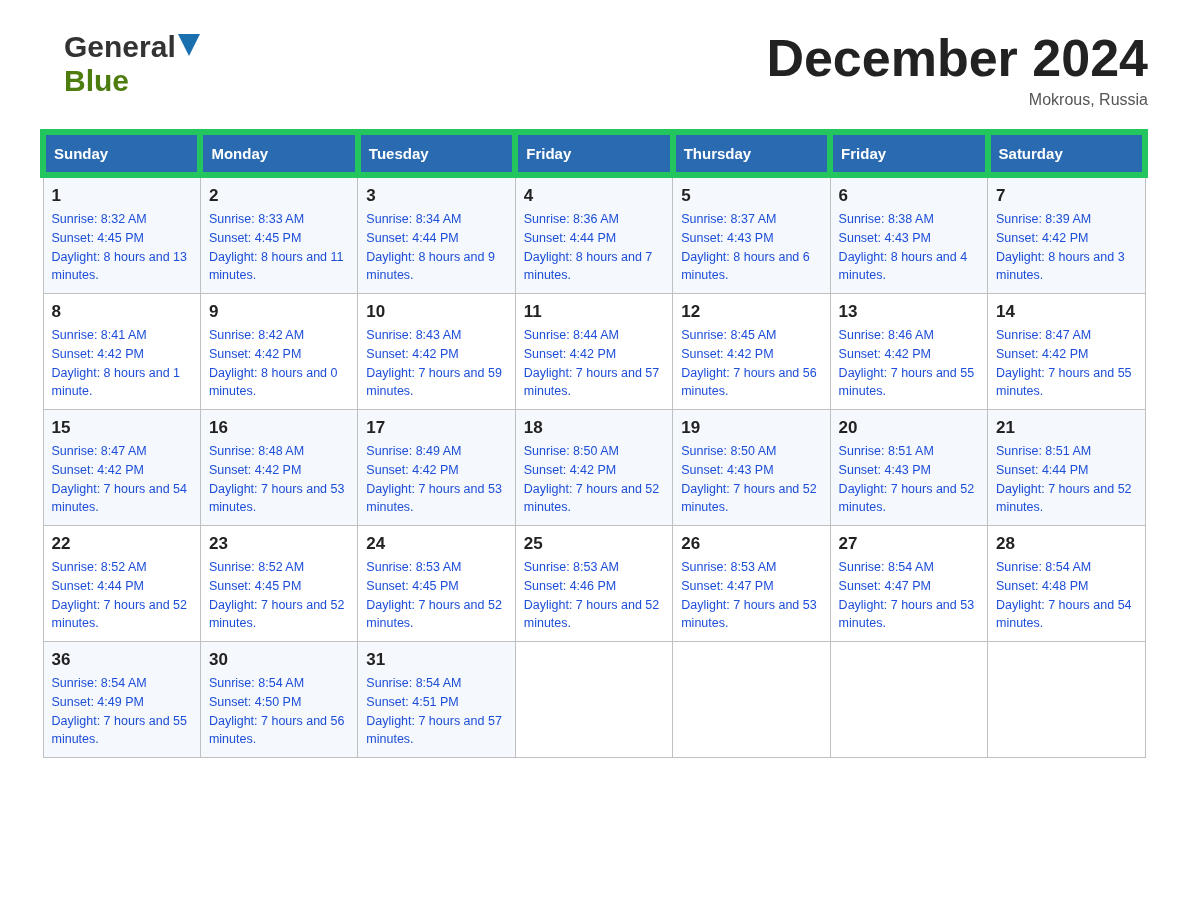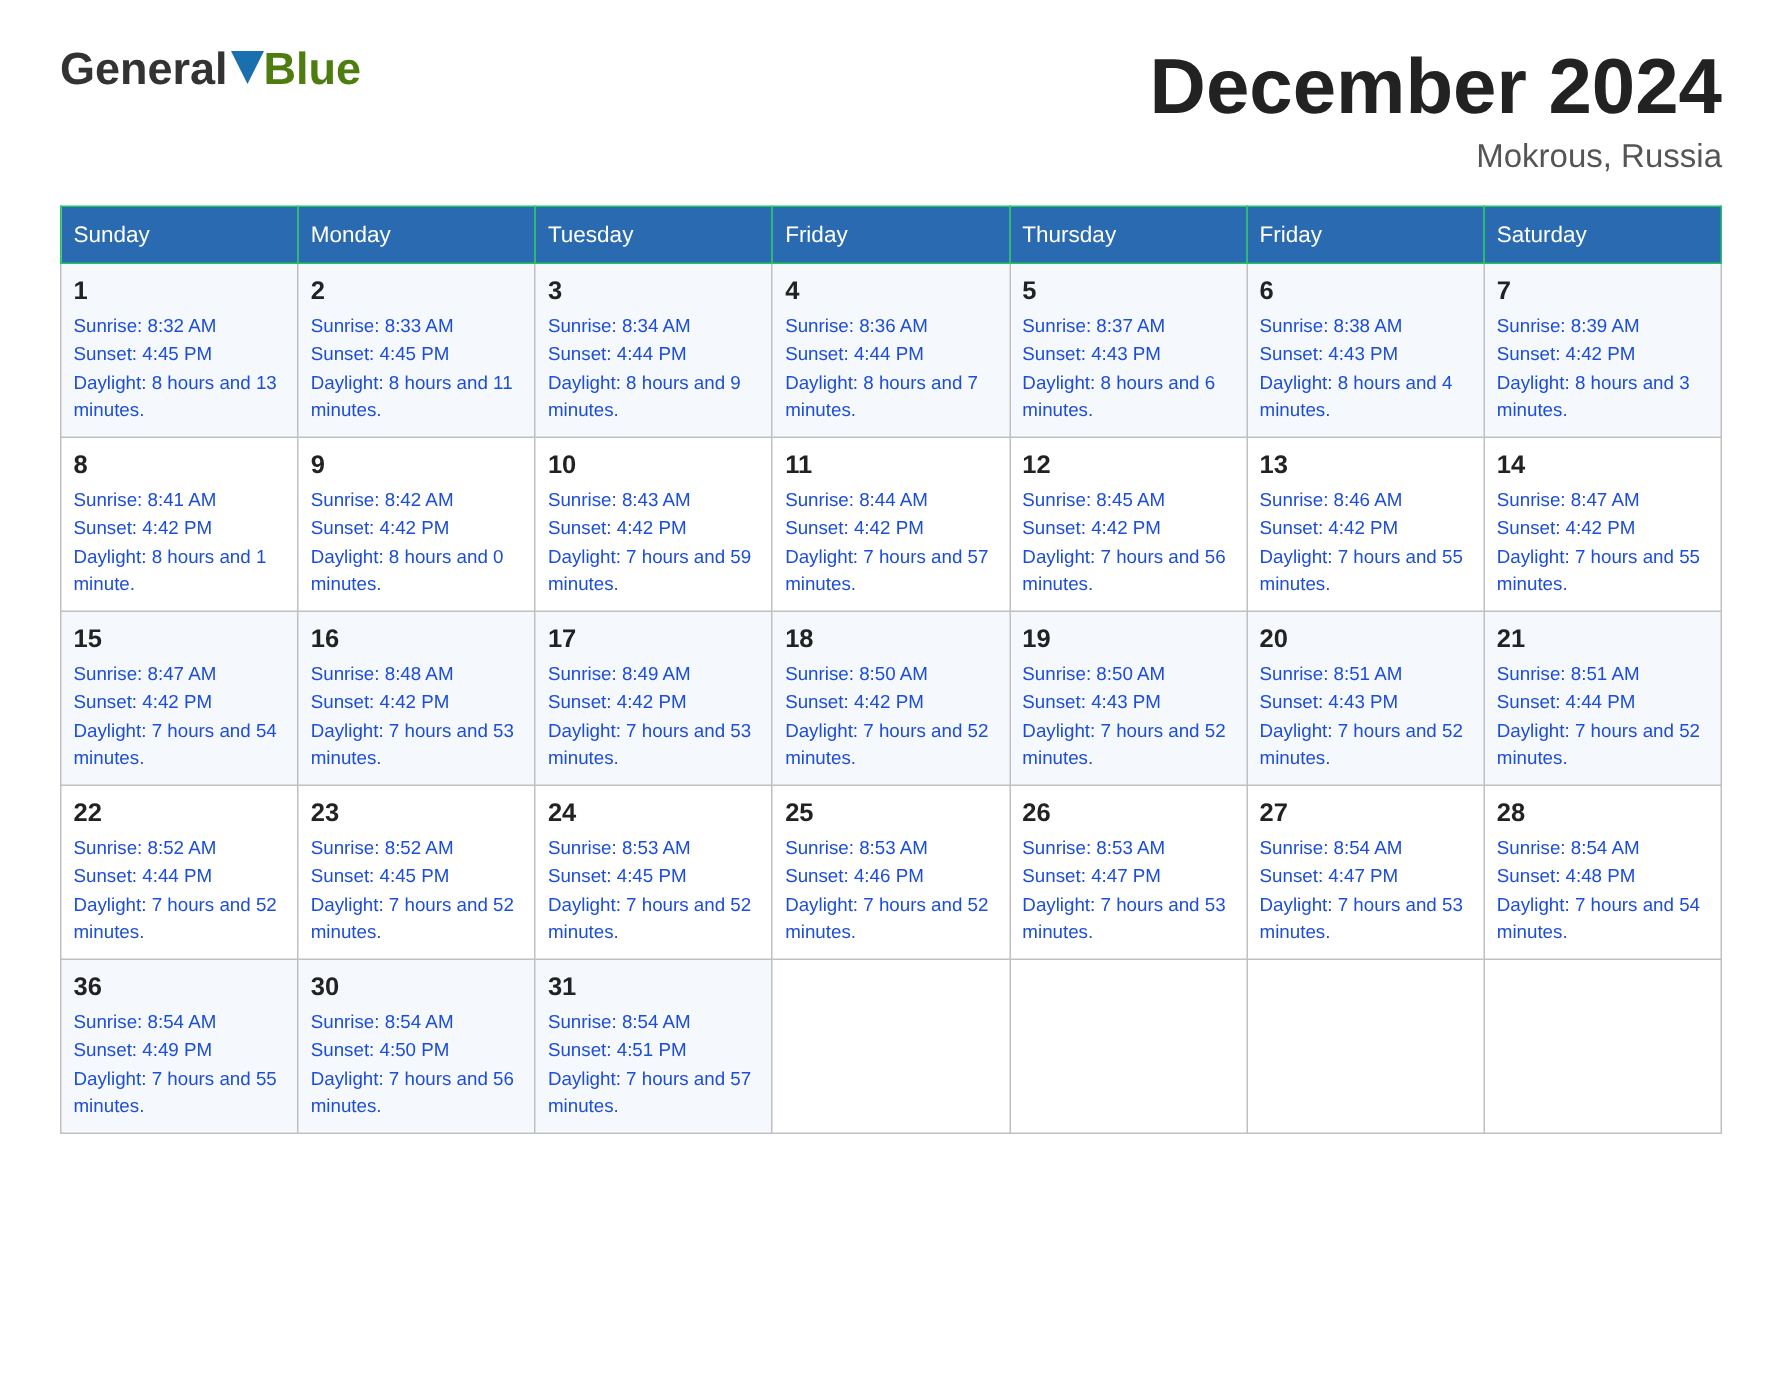"General" .logo { flex-direction: none -> column; margin-left: none -> 24px }
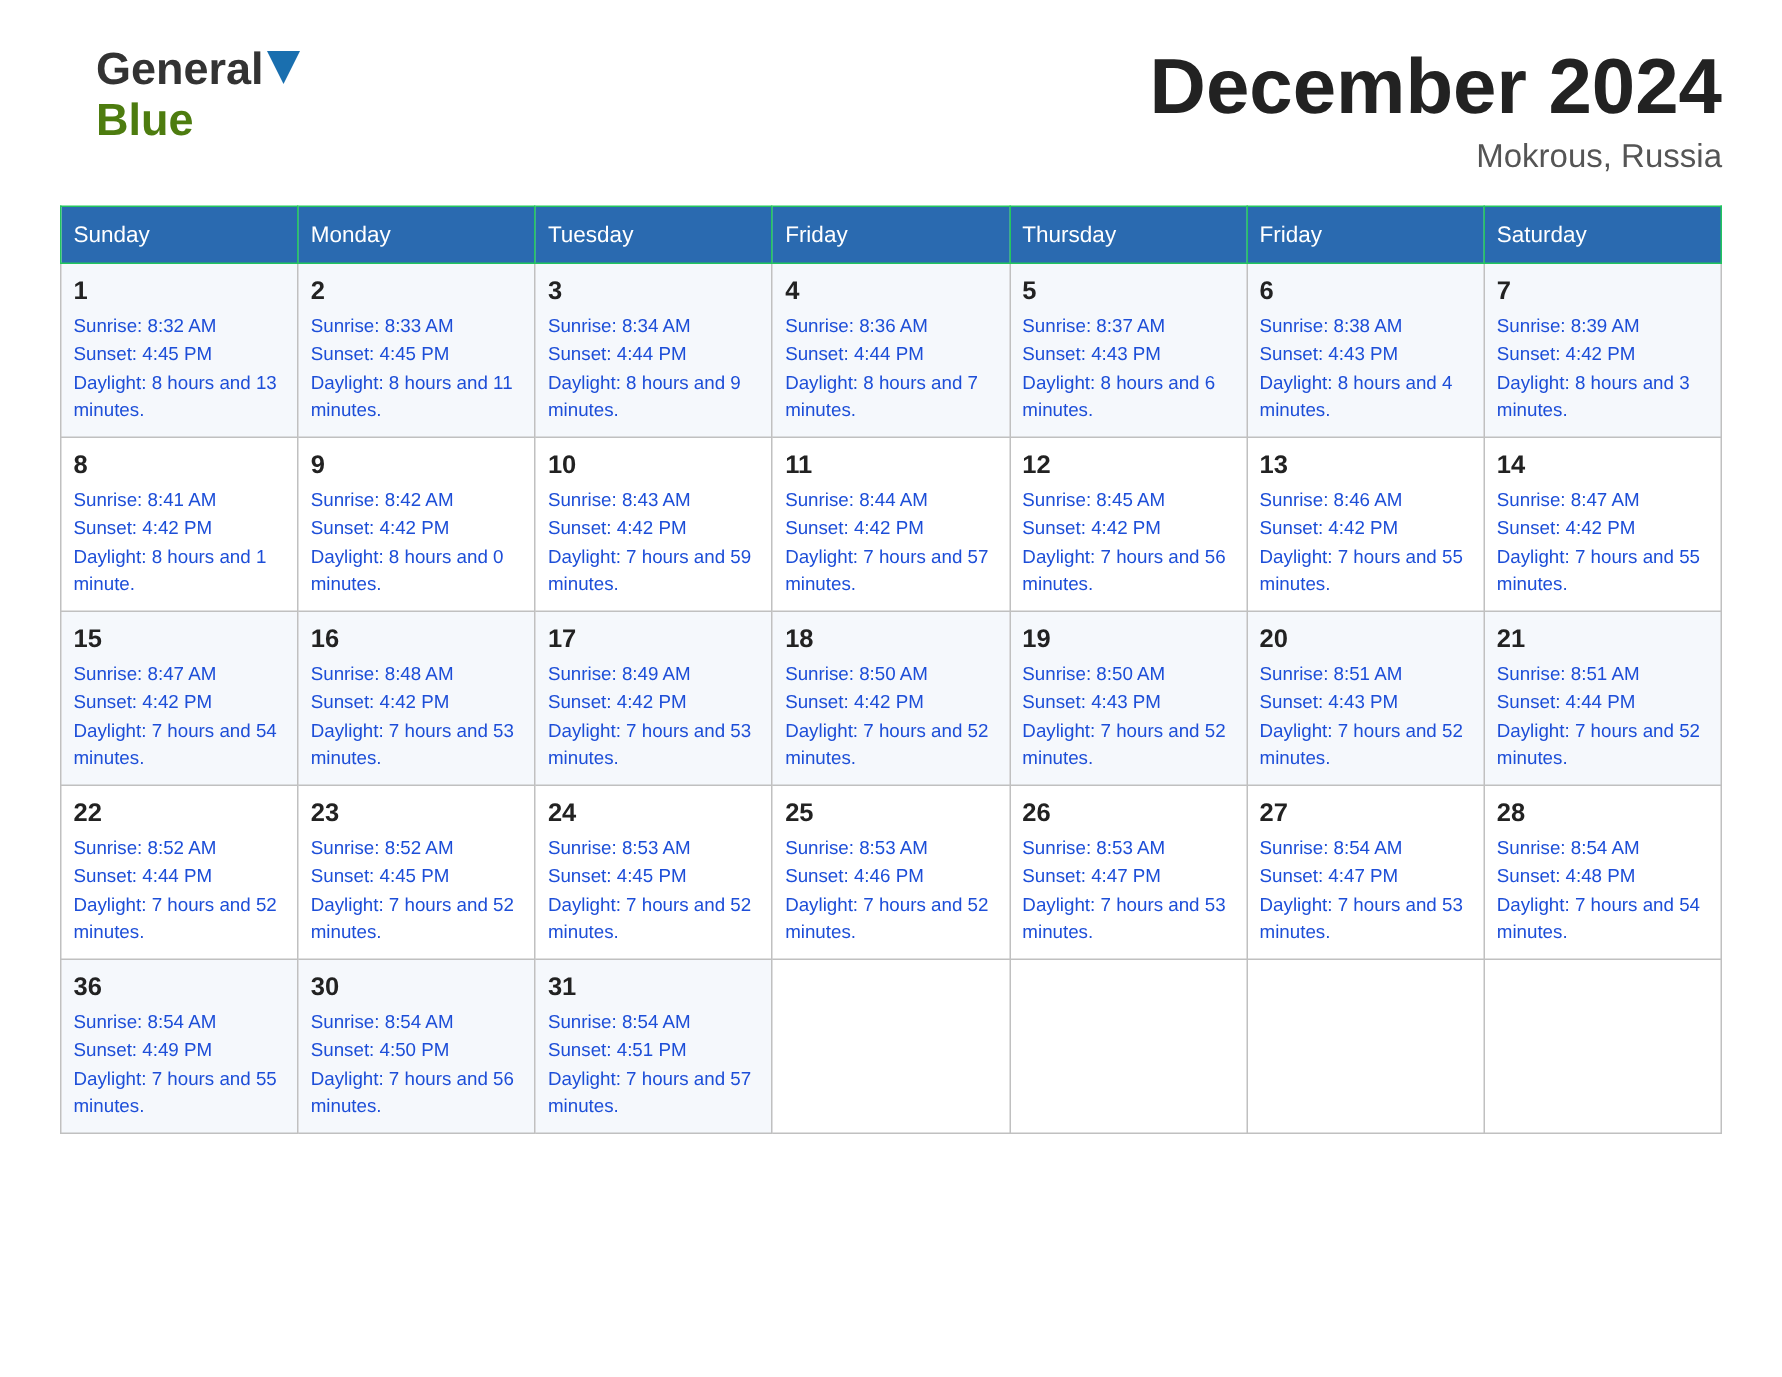"Mokrous, Russia" .location { font-size: 22px -> 16px }
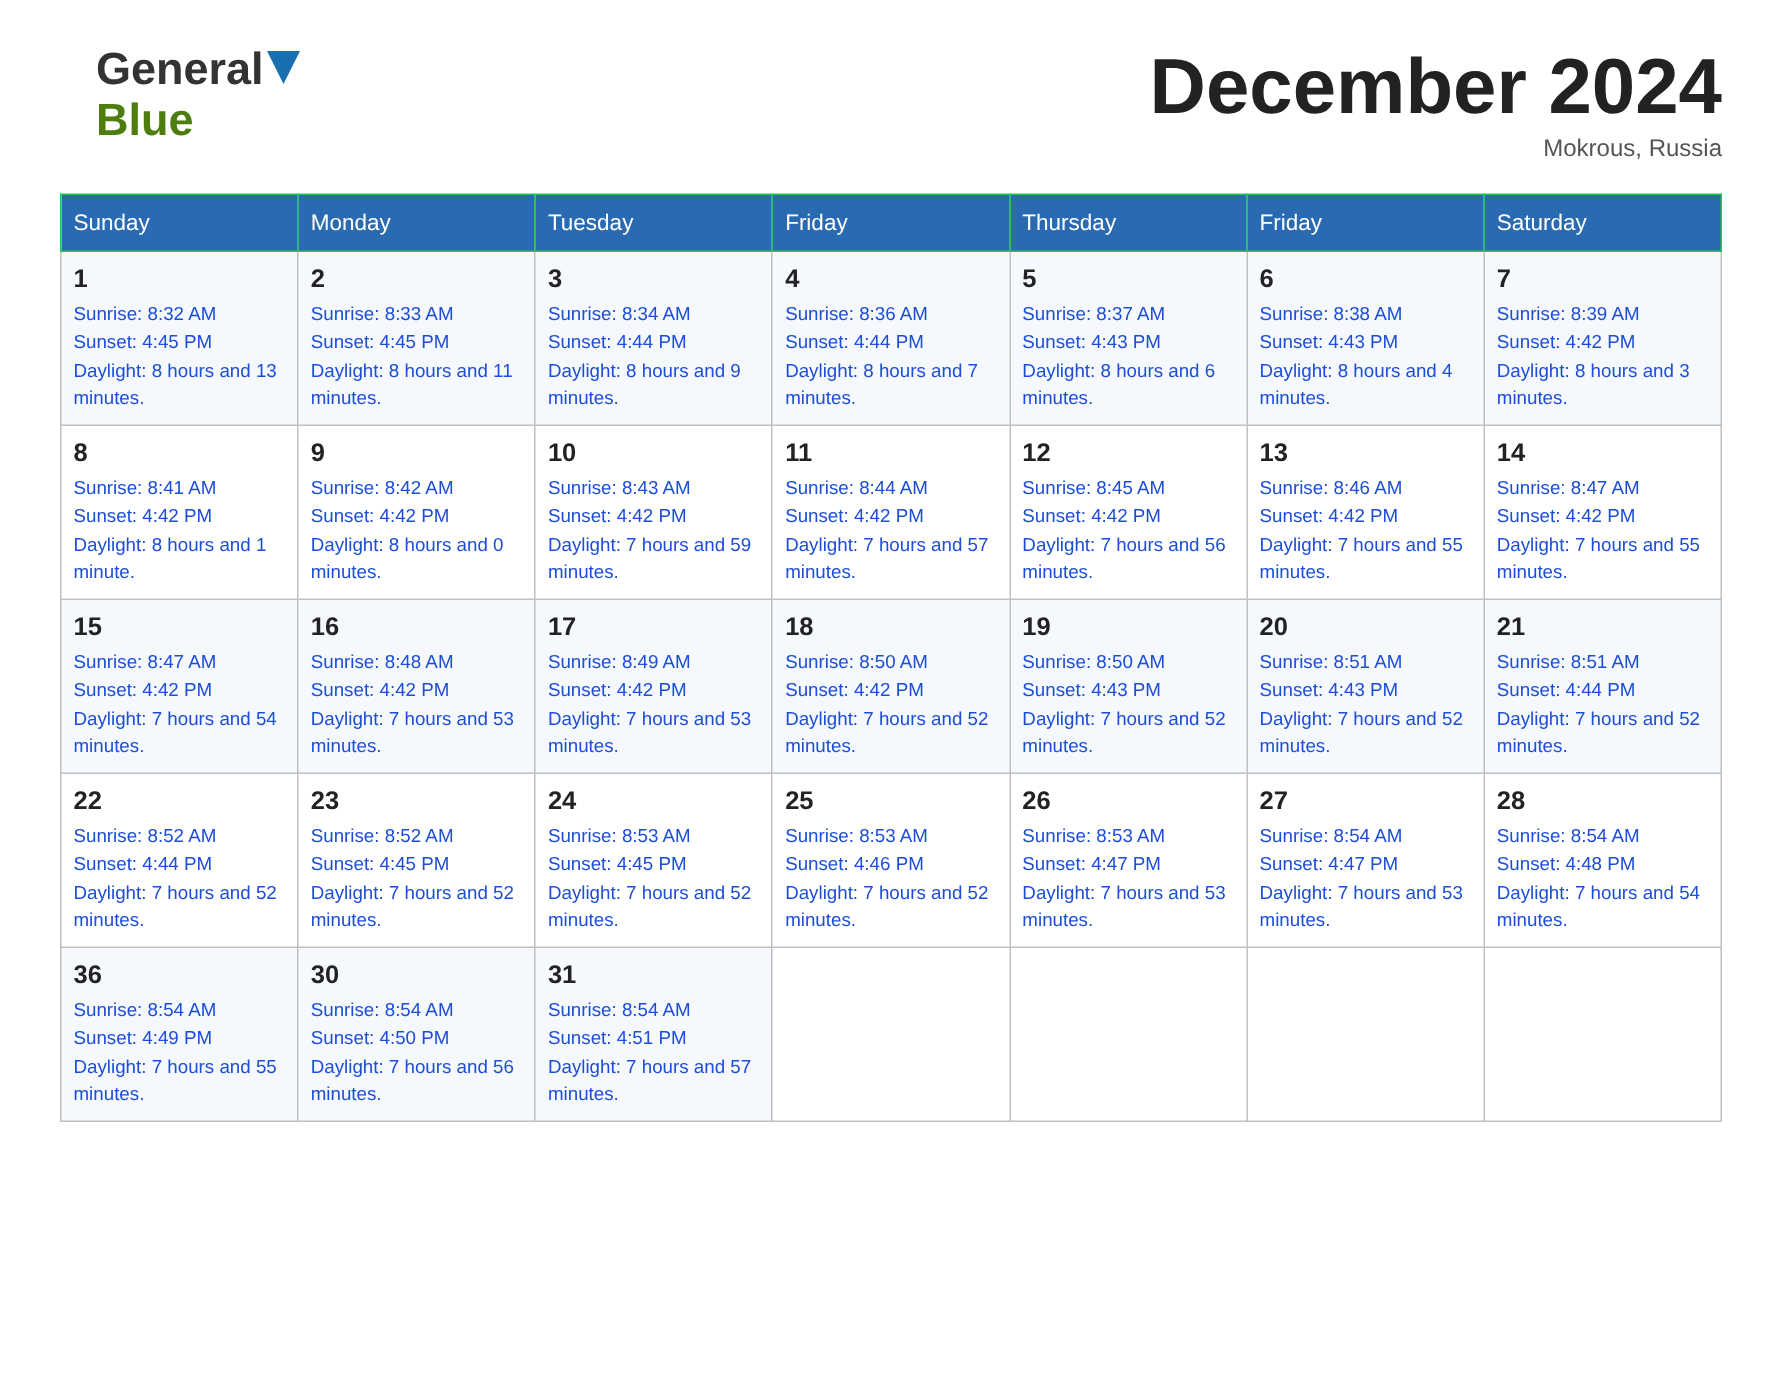"Sunday" thead tr th { border: 1px solid #22c55e -> 6px solid #22c55e; font-weight: normal -> bold }
